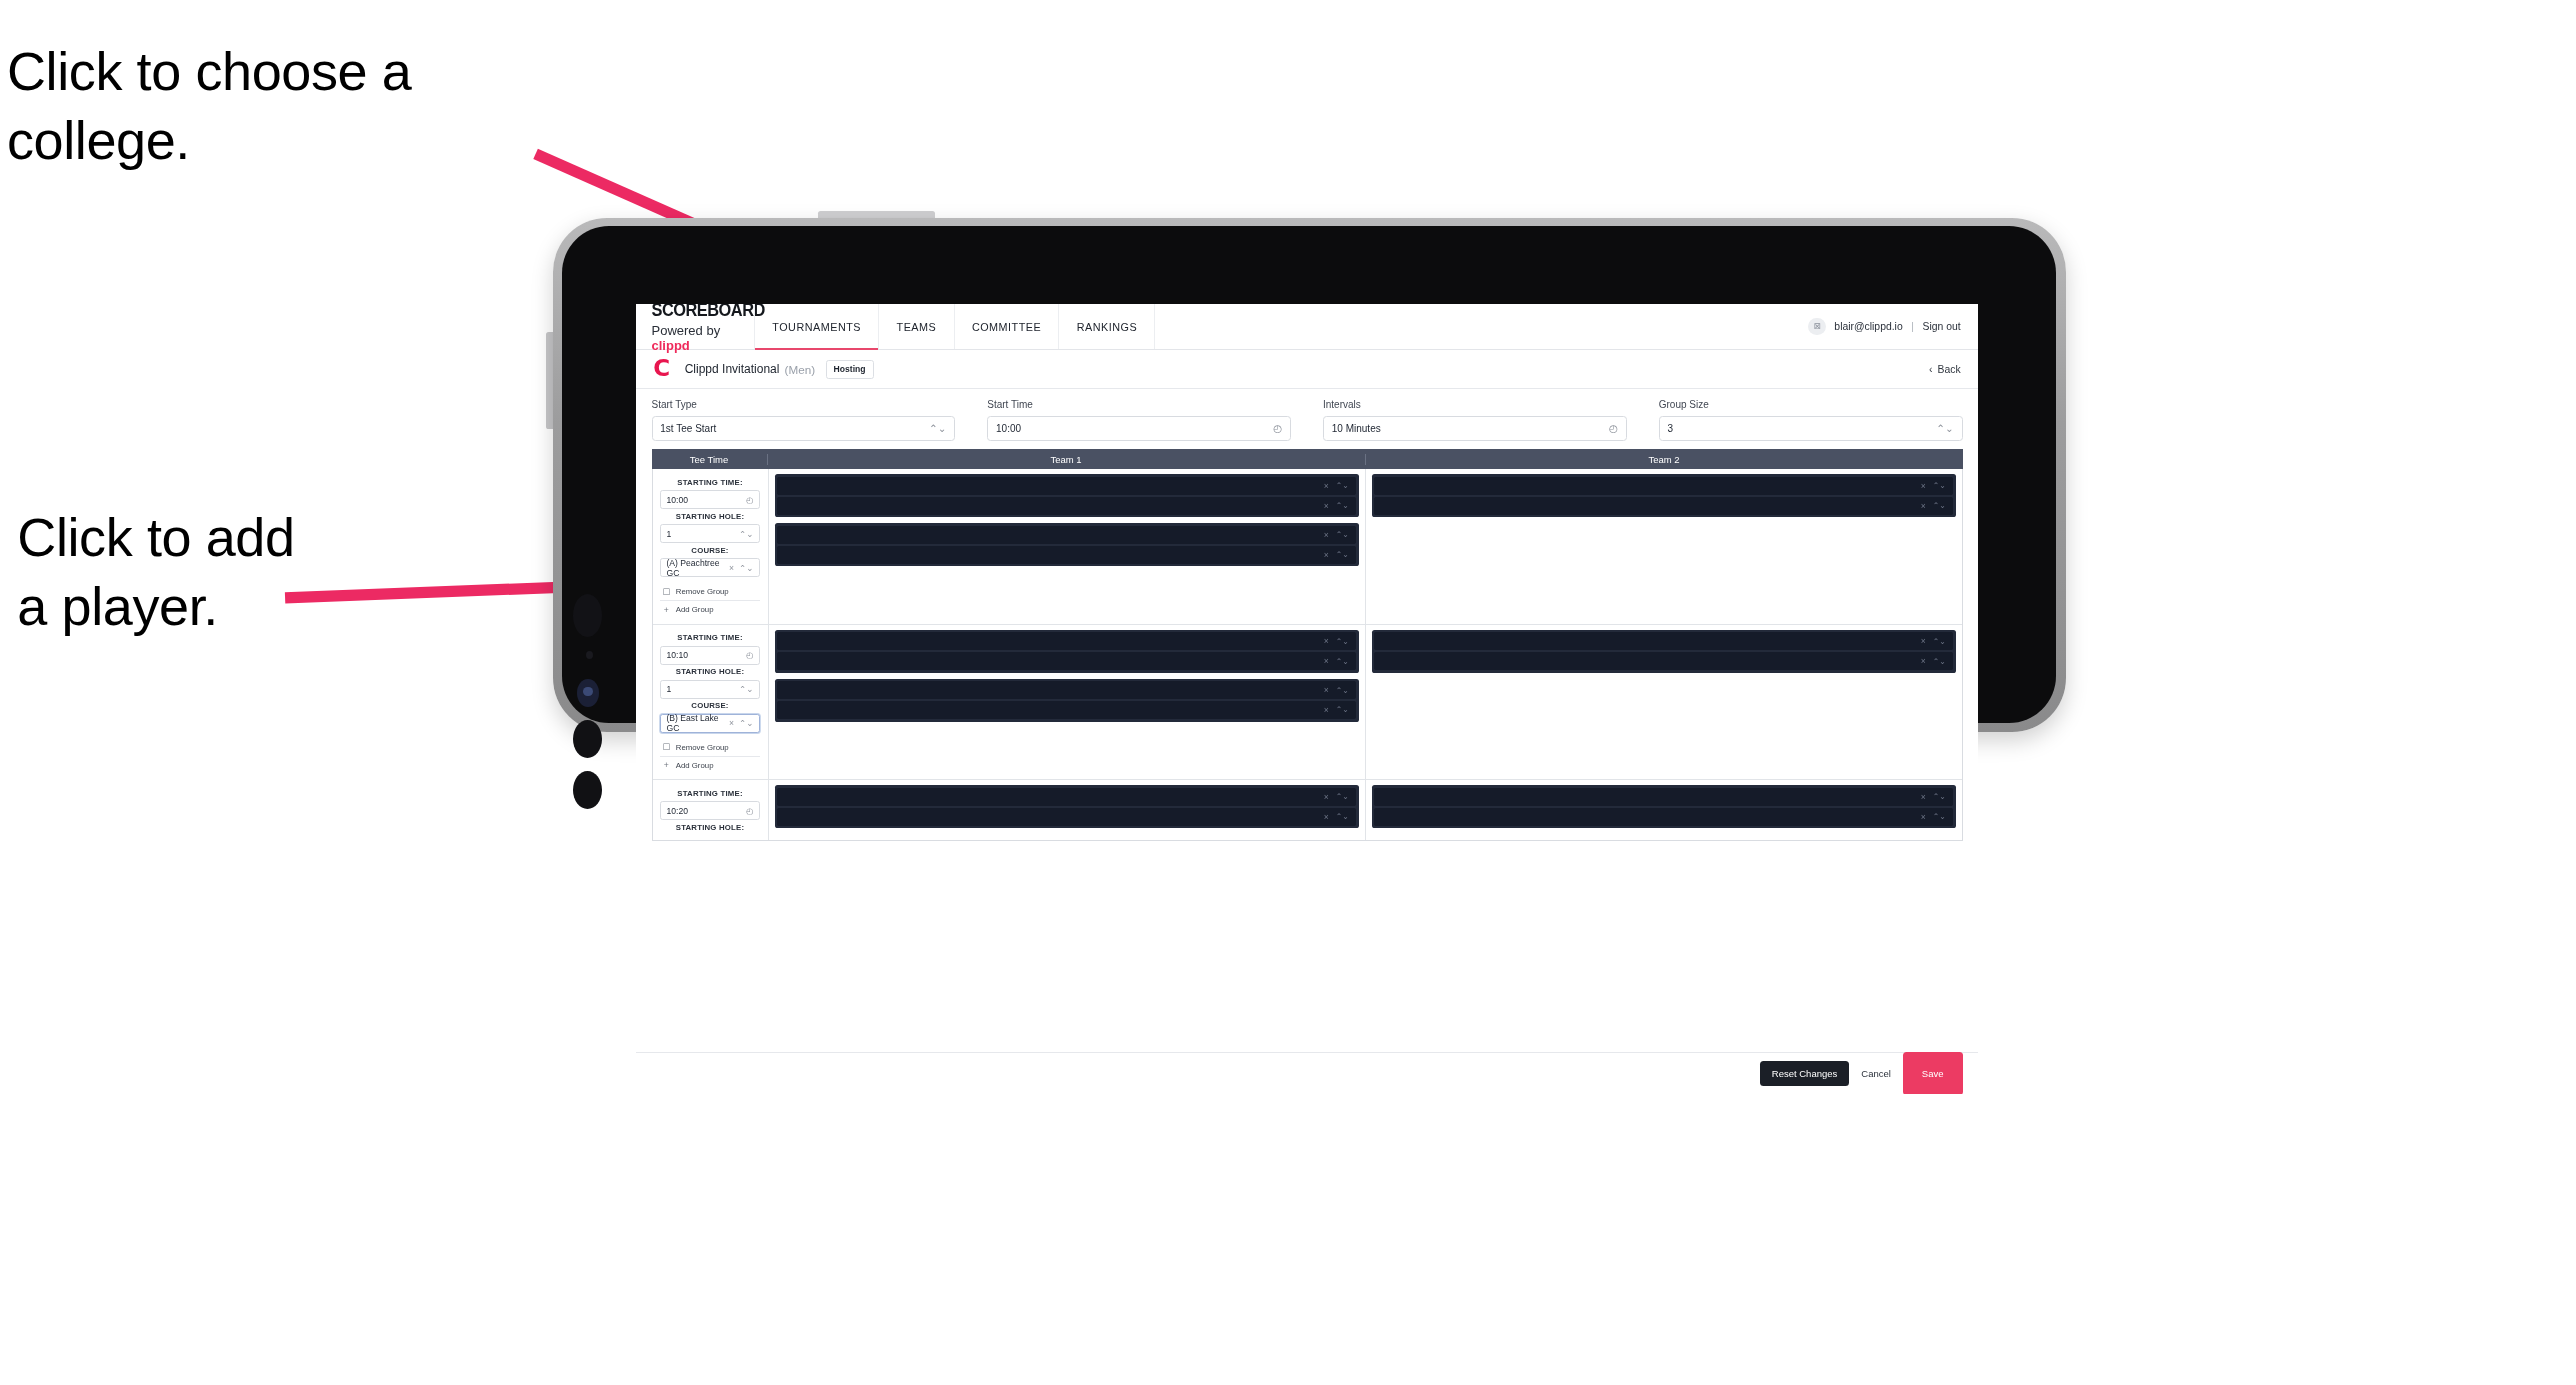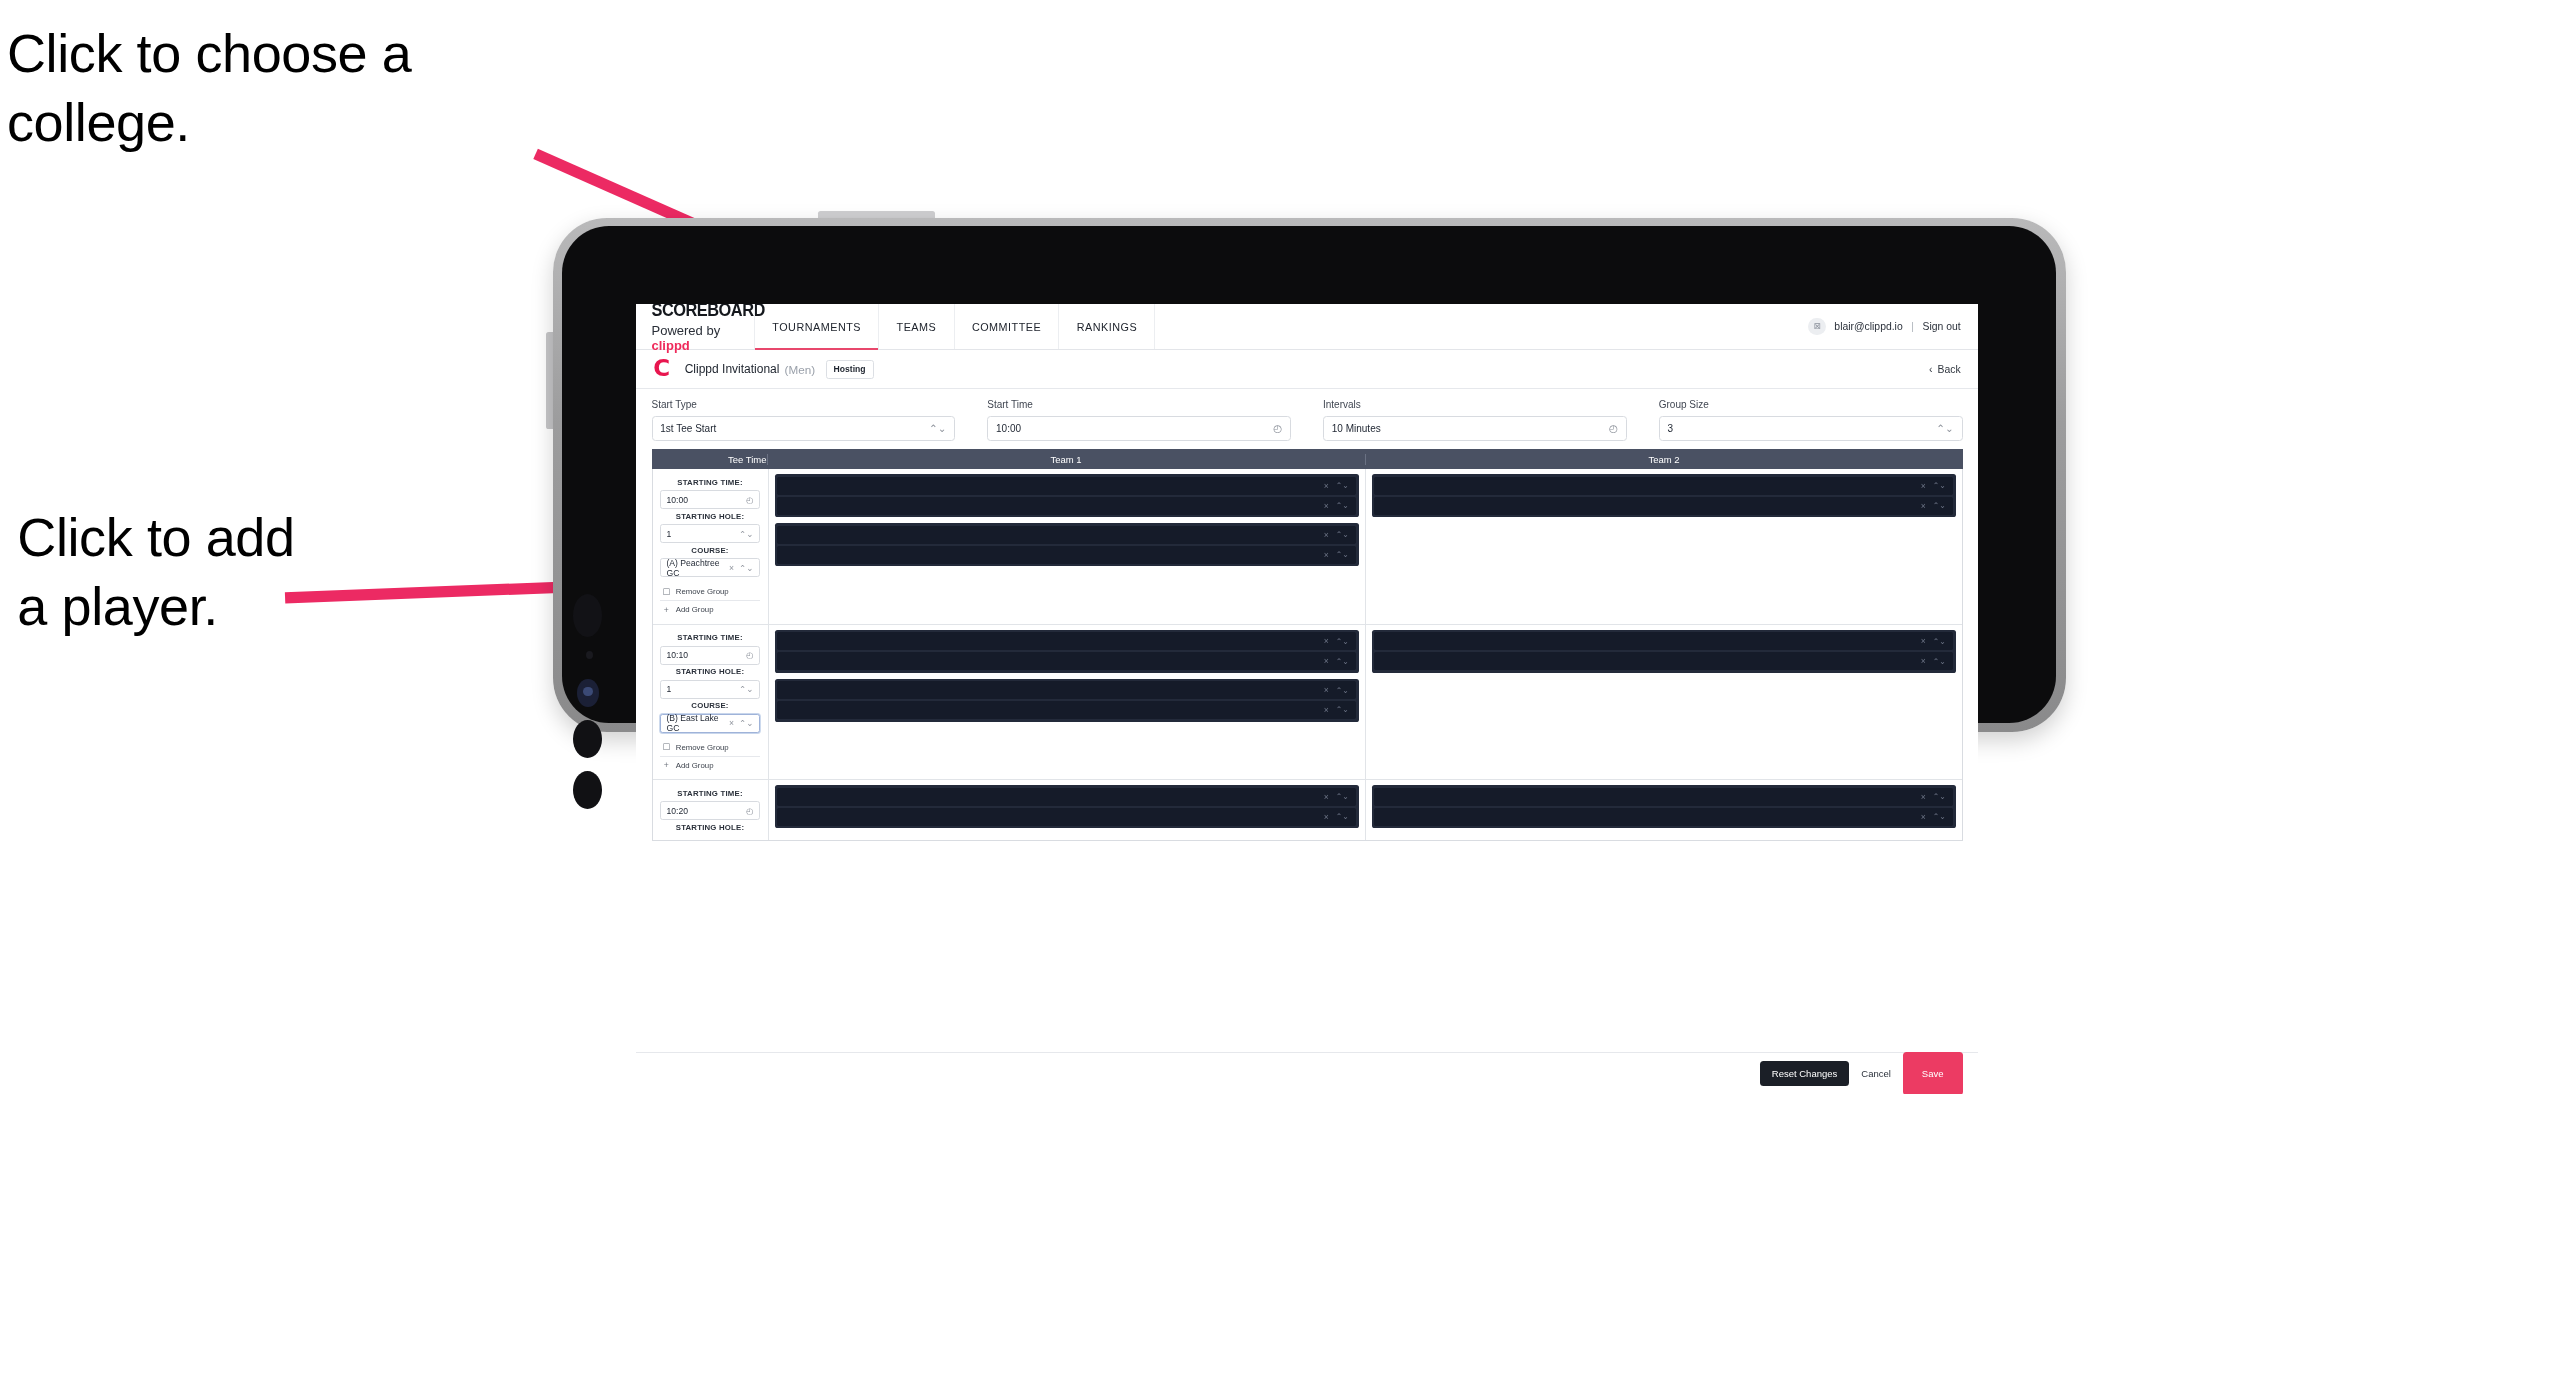"Click to choose a" #annot-college { top: 19px -> 37px }
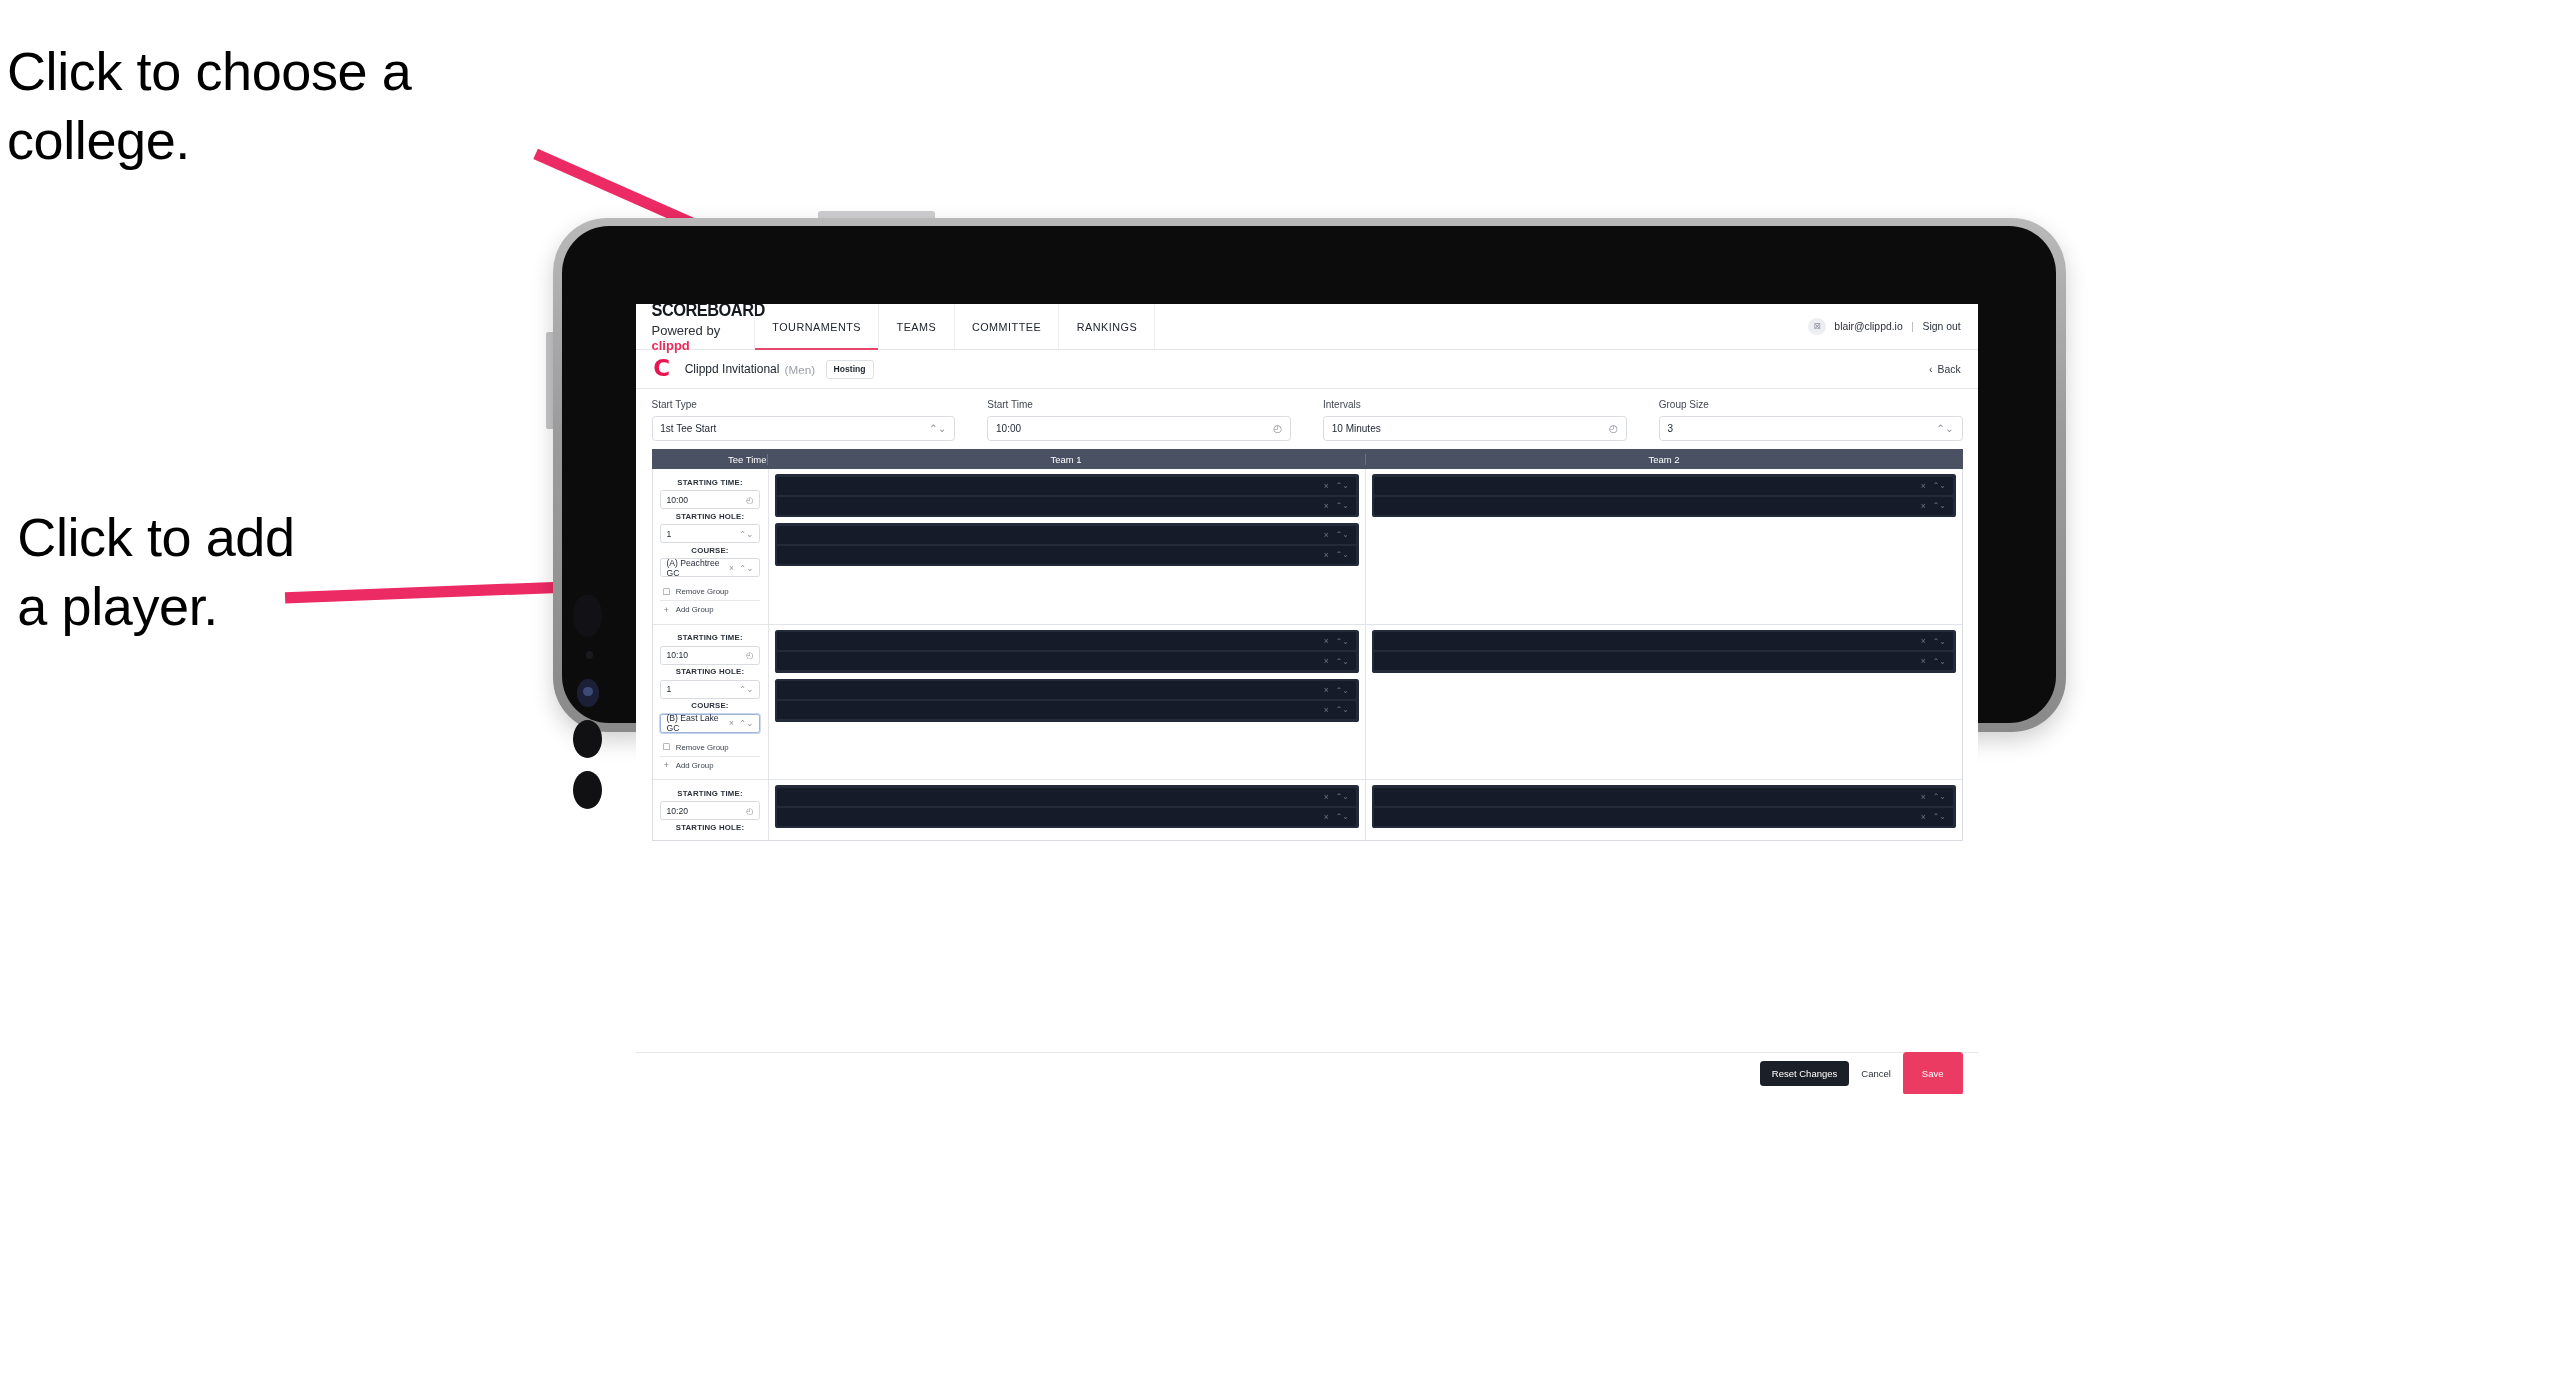"Tee Time" .th-tee { text-align: right -> center }
